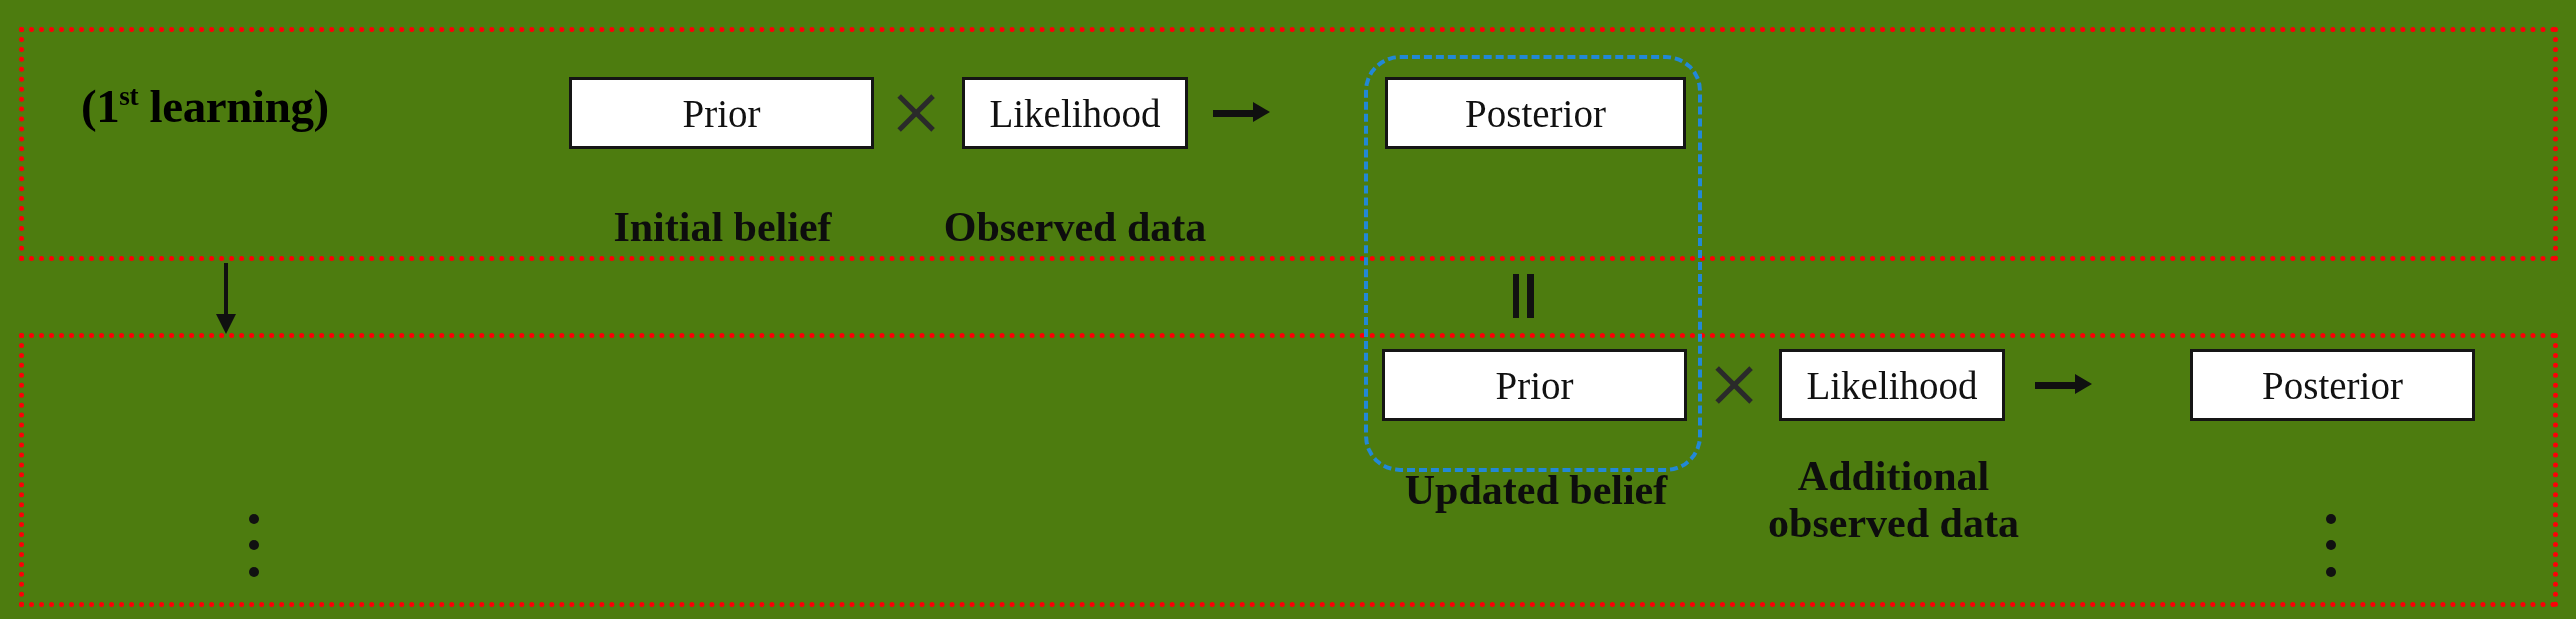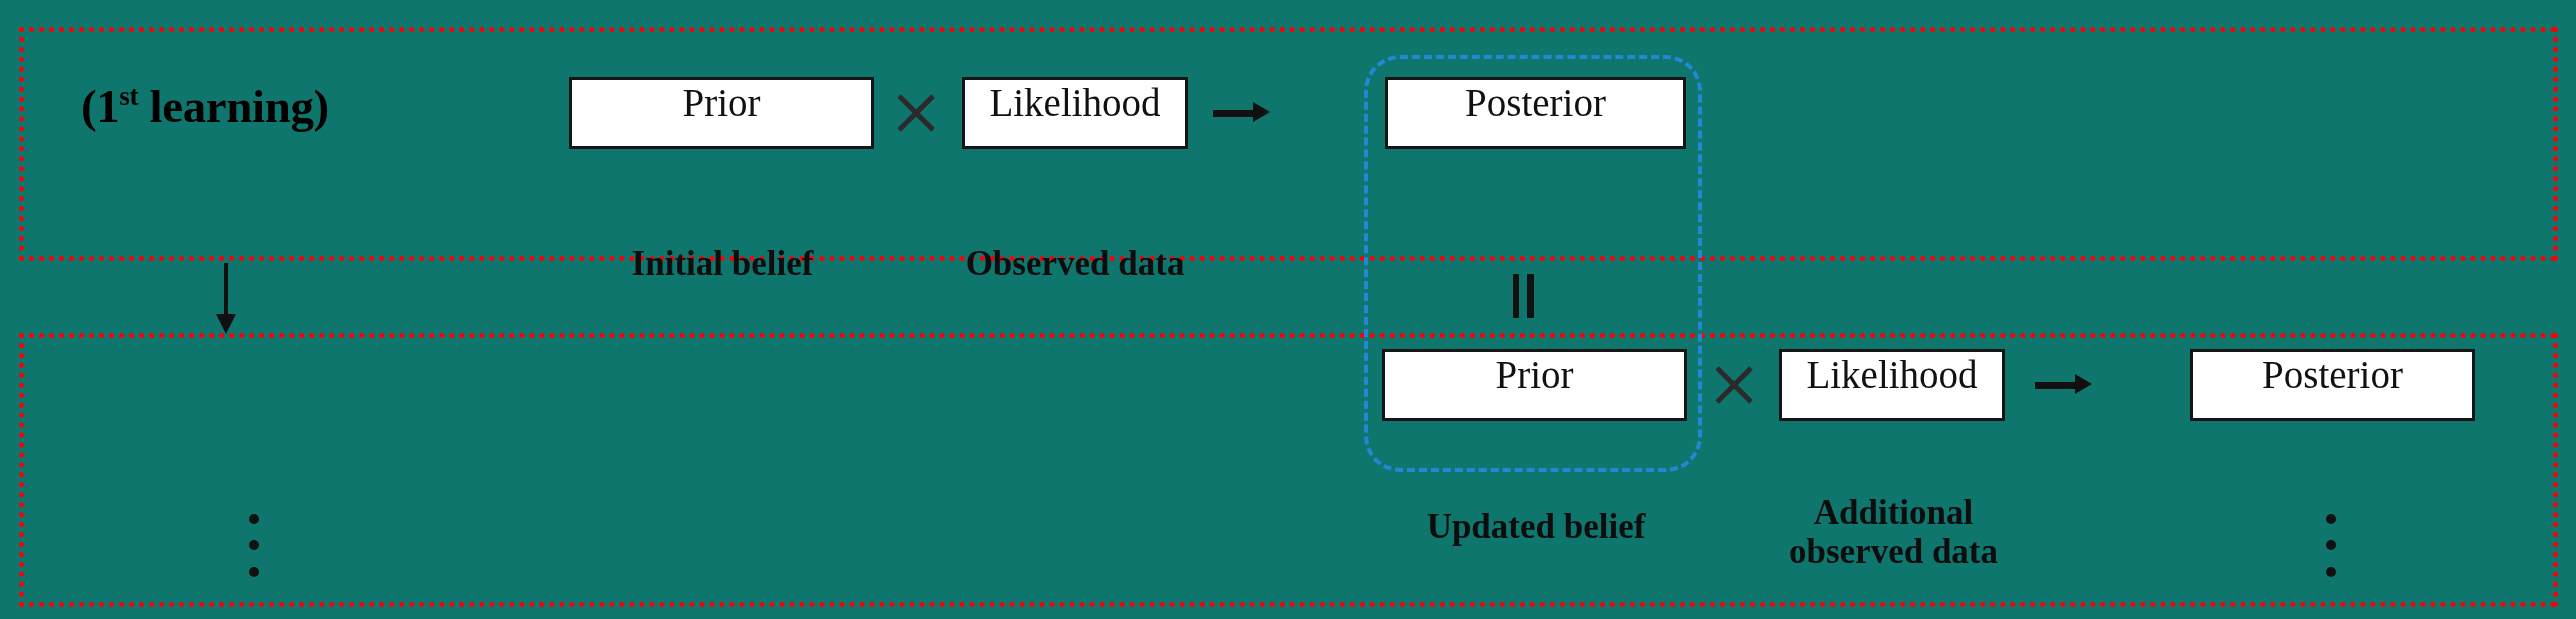"(1st learning)" #canvas { background: #0f766e -> #4d7c0f }
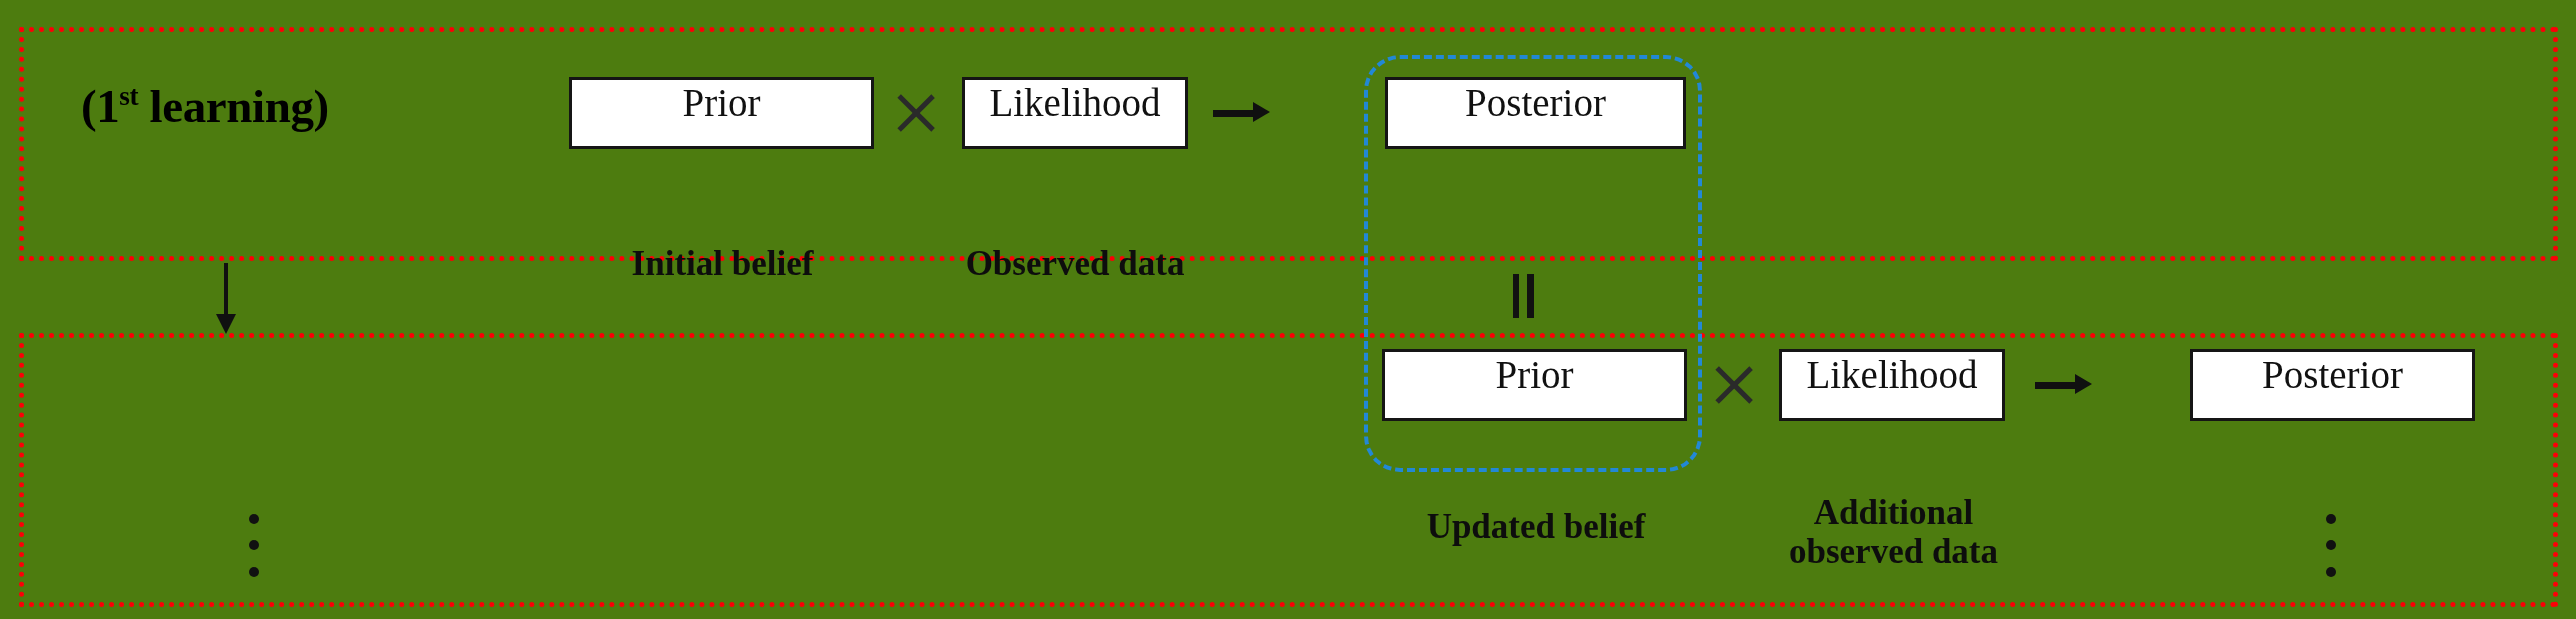"Prior" .term-box { align-items: none -> center }
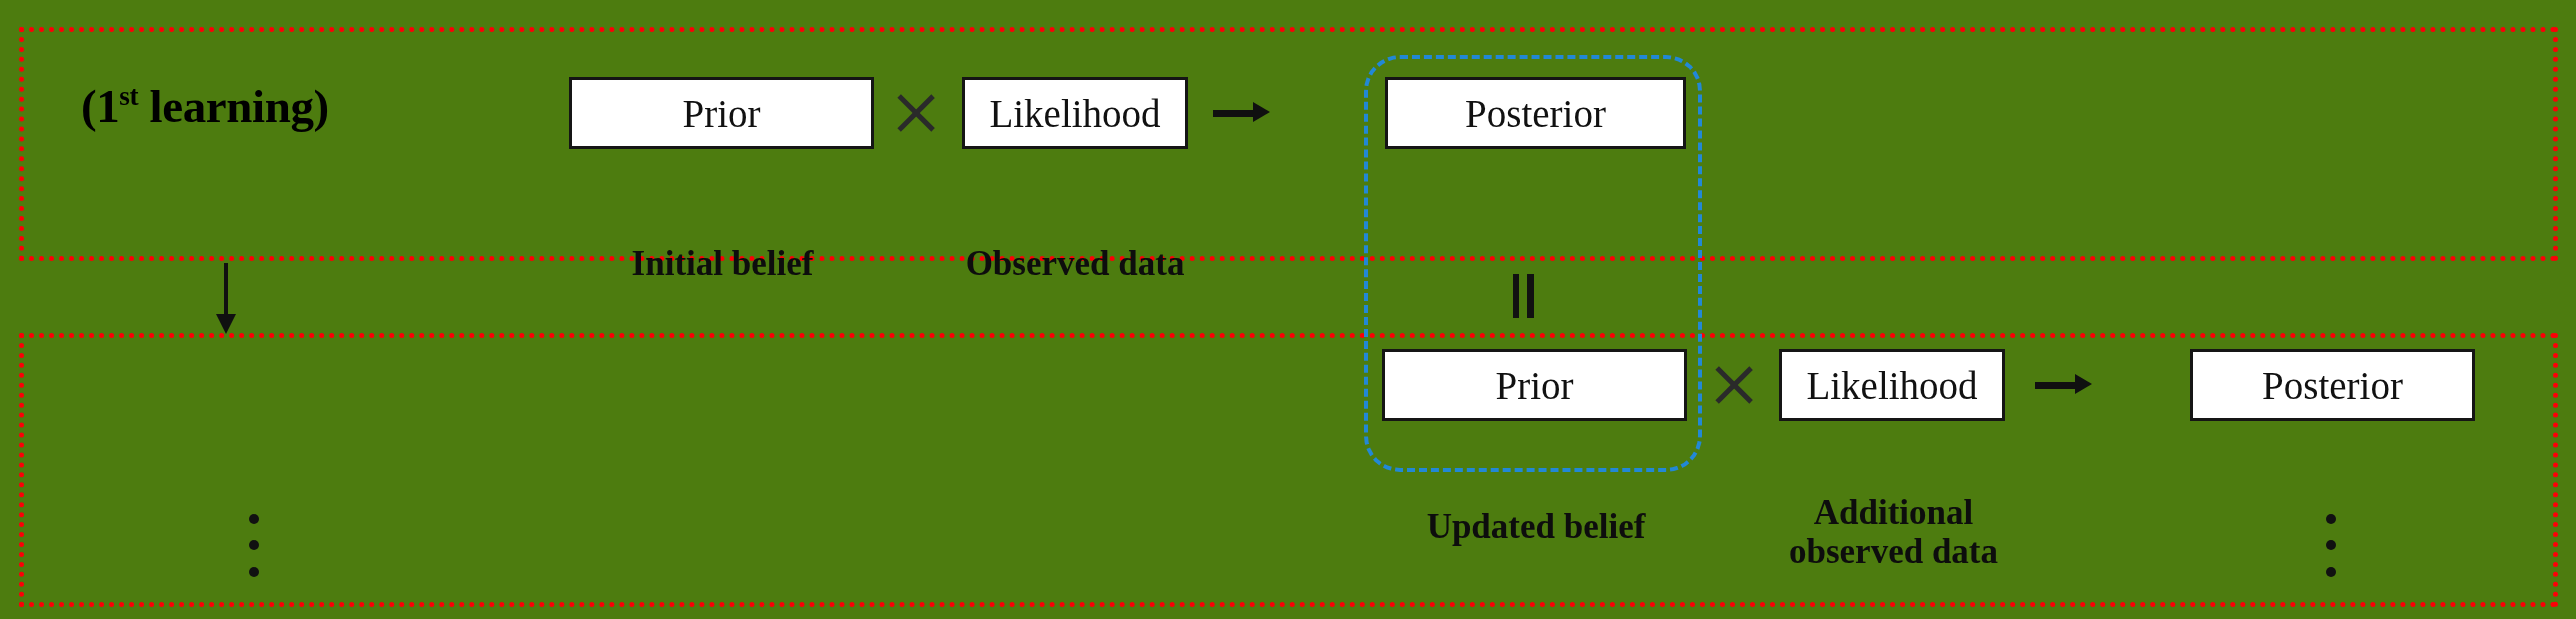"Initial belief" .annotation { font-size: 35px -> 42px; margin-top: 40px -> none }
